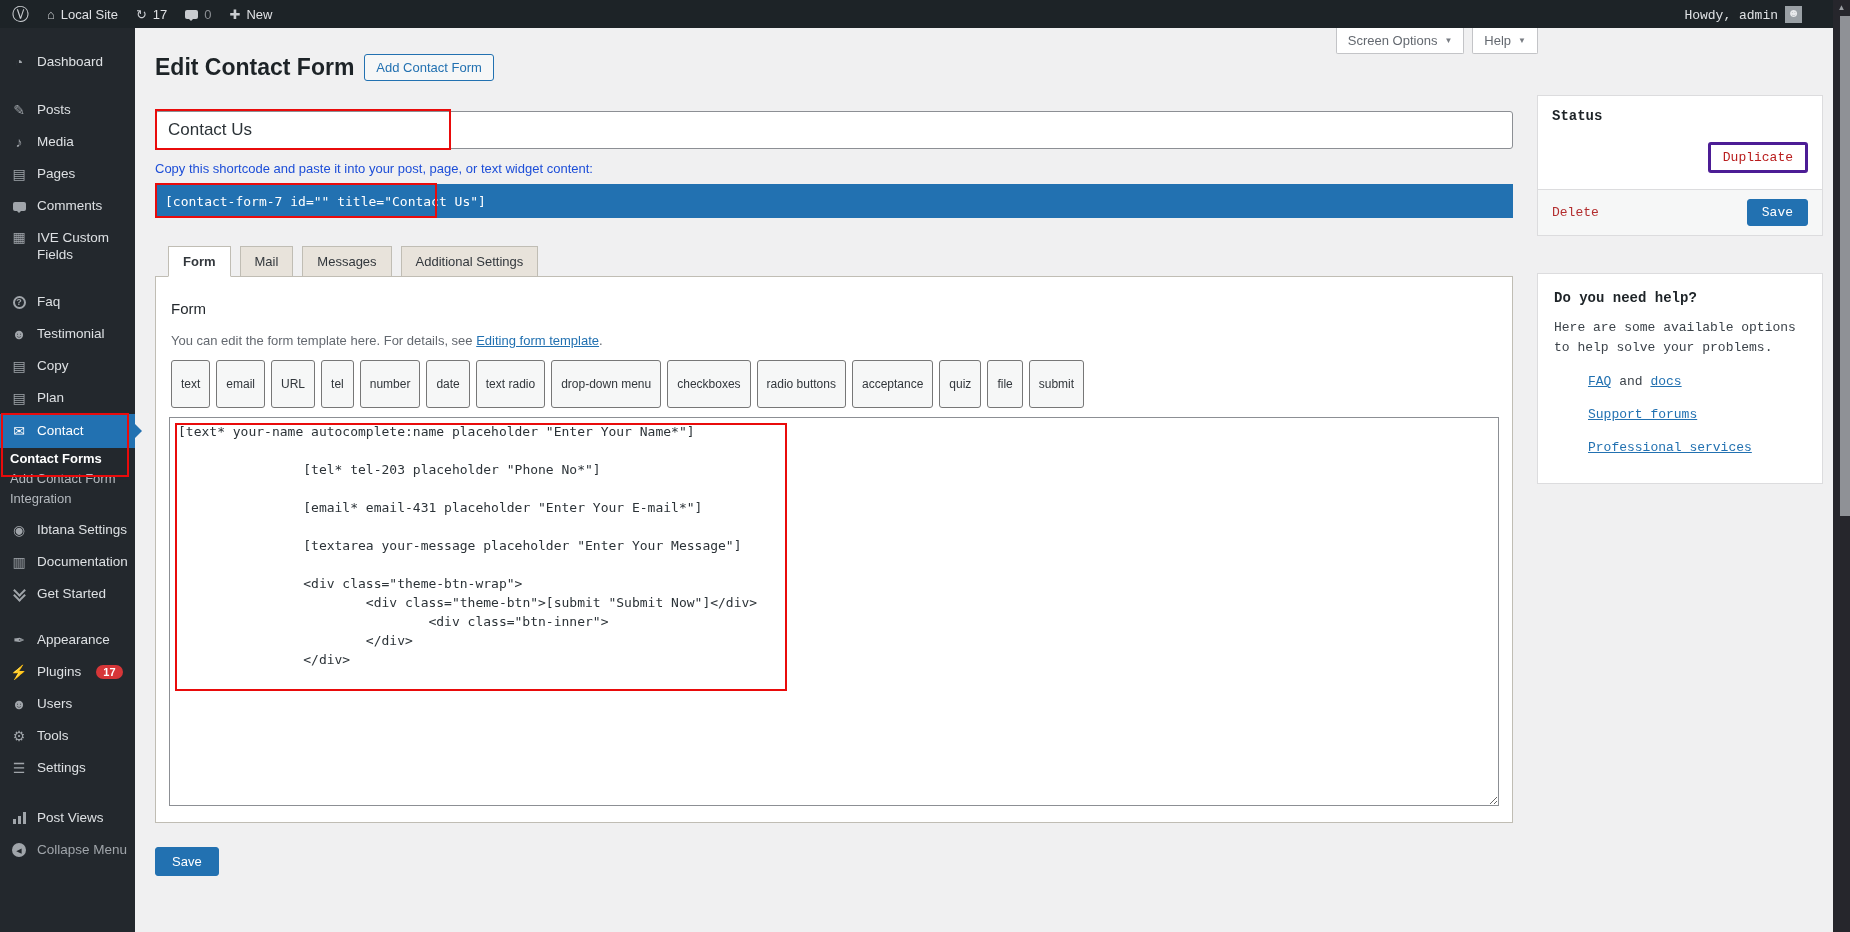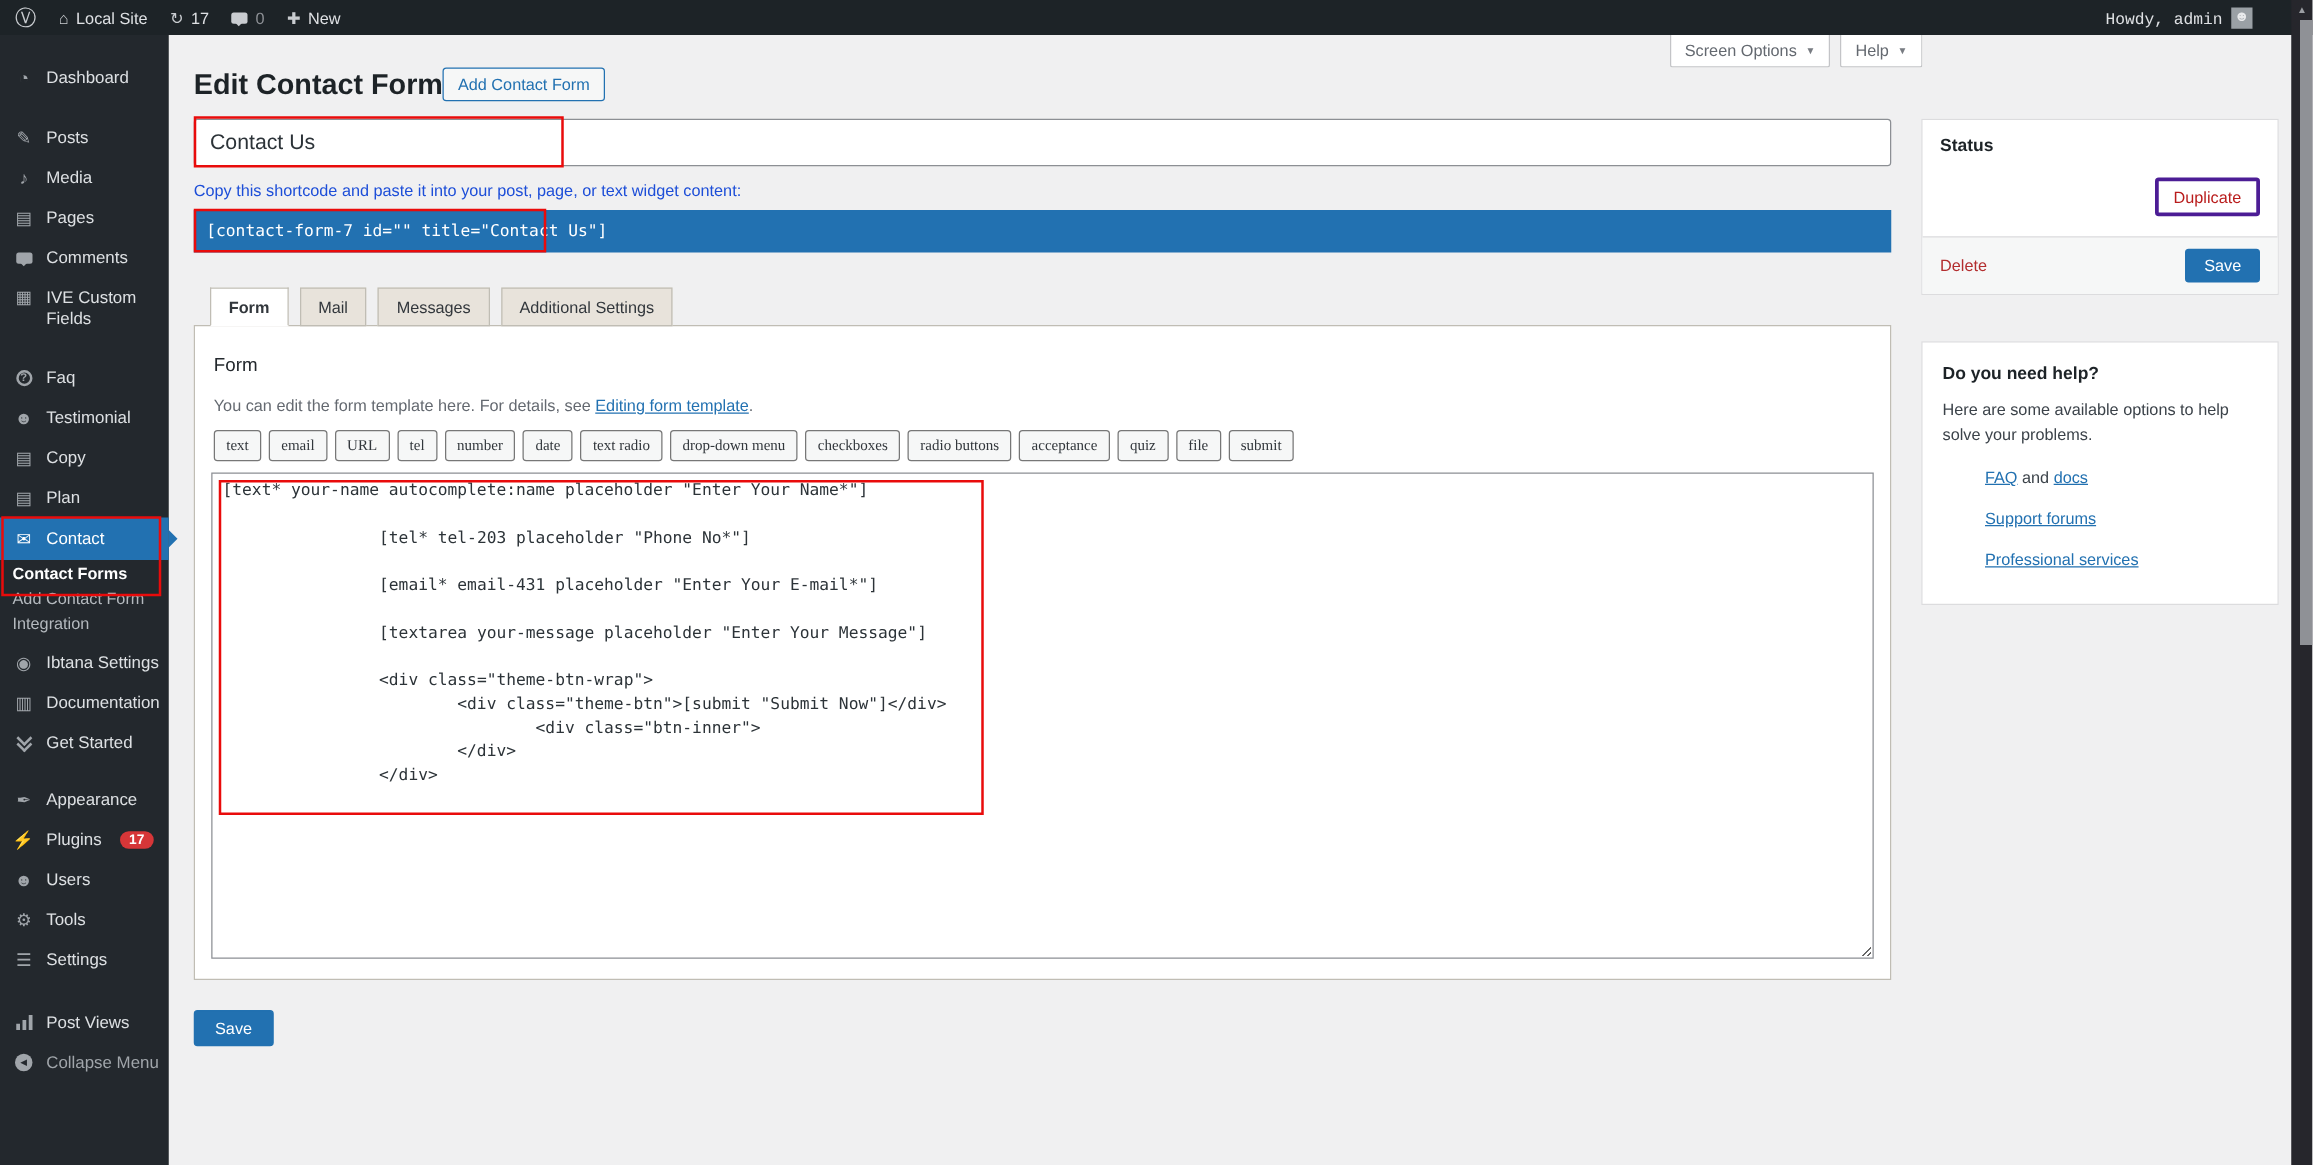"Edit Contact Form" .h1row { gap: 0 -> 10px; margin: 0 0 14px -> 0 0 30px }
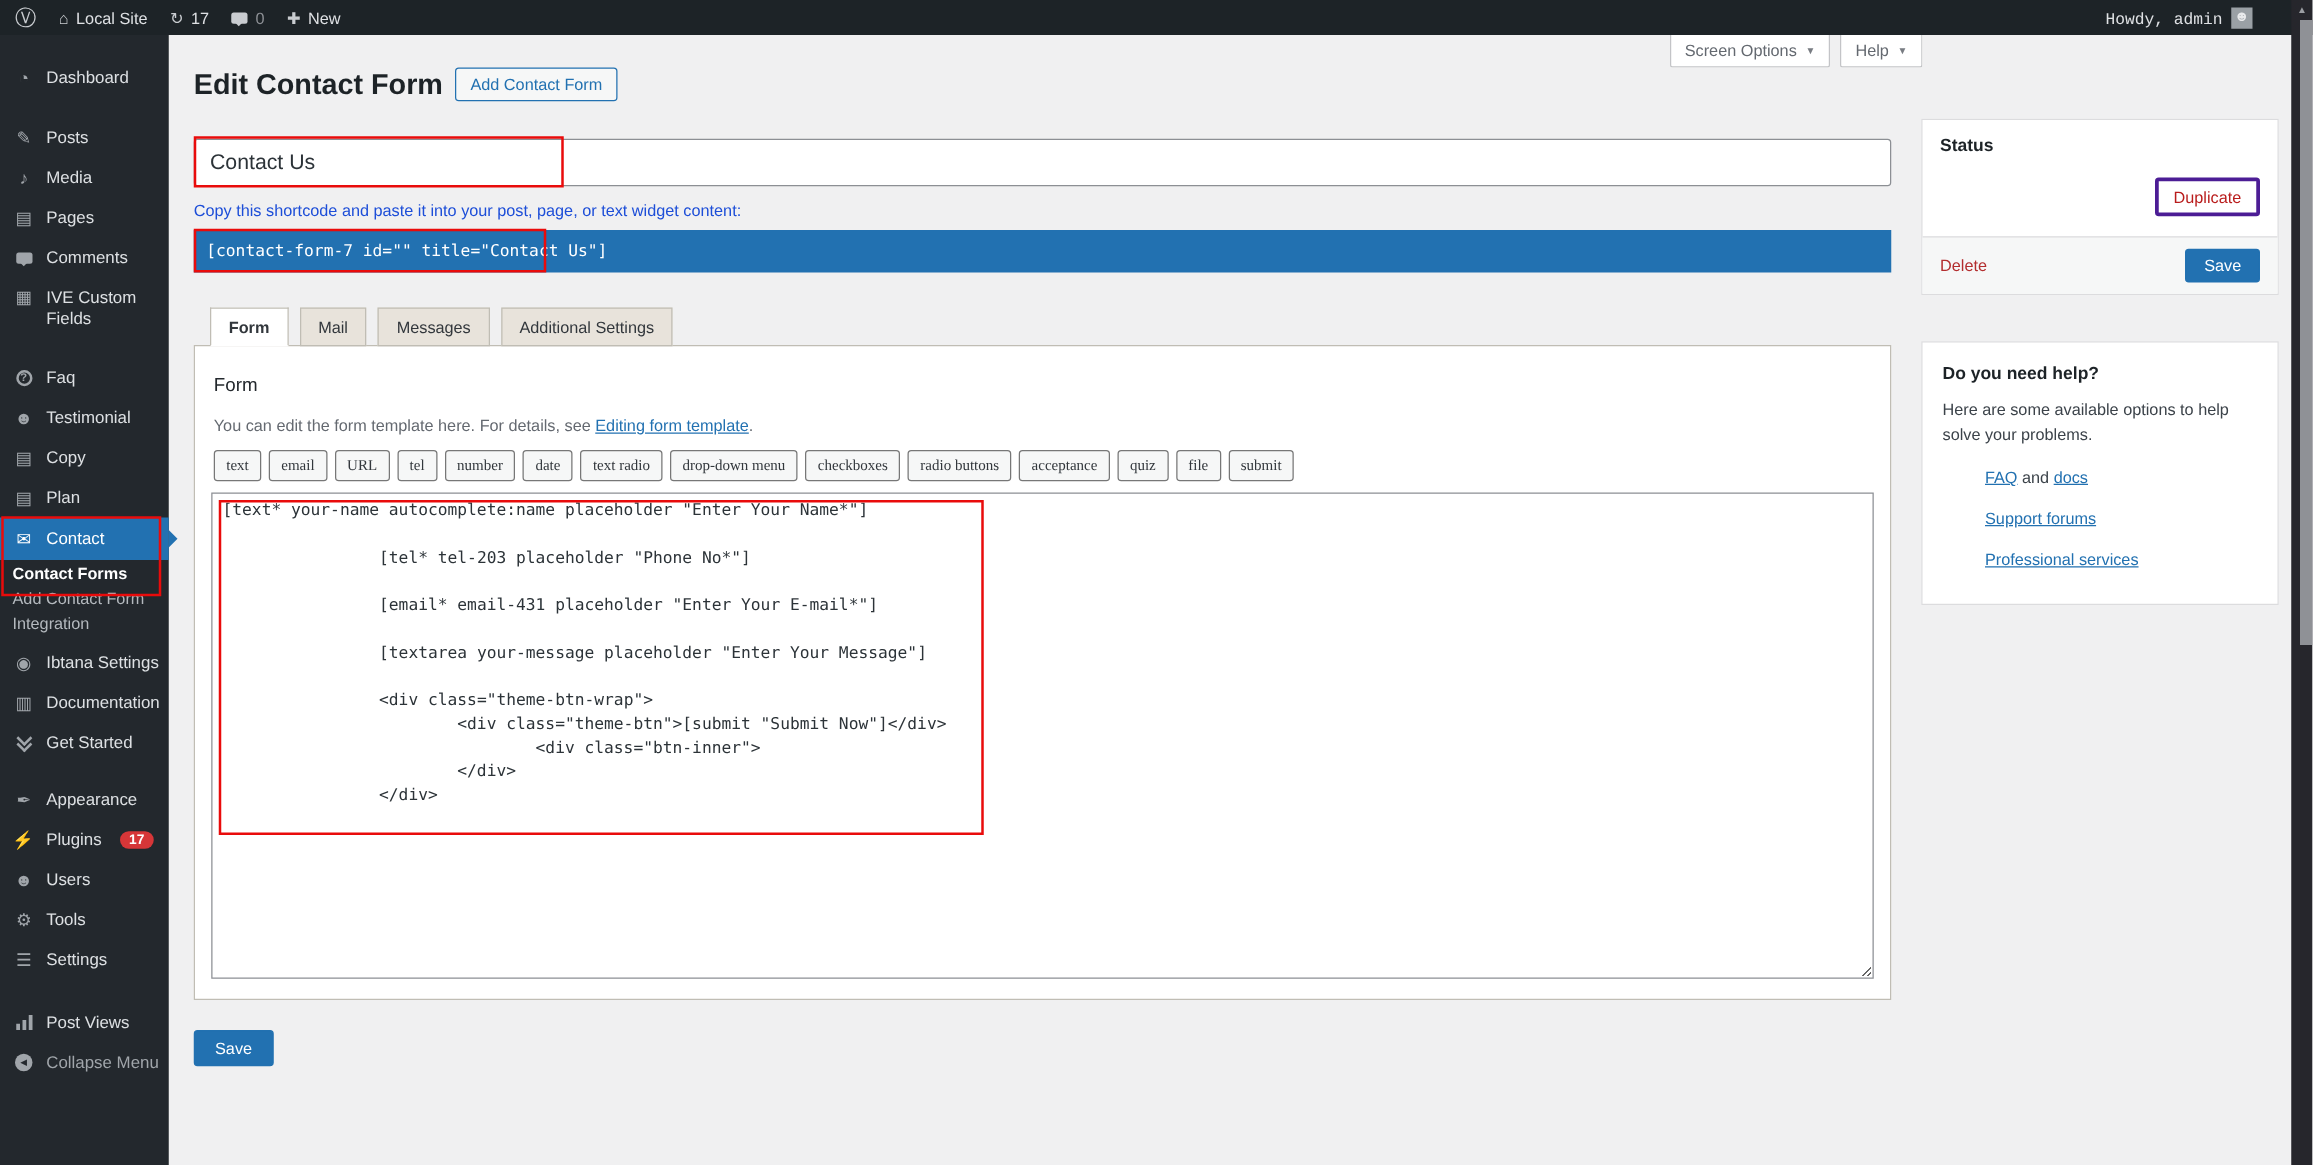"Status" .side-col { font-family: none -> Liberation Mono, monospace }
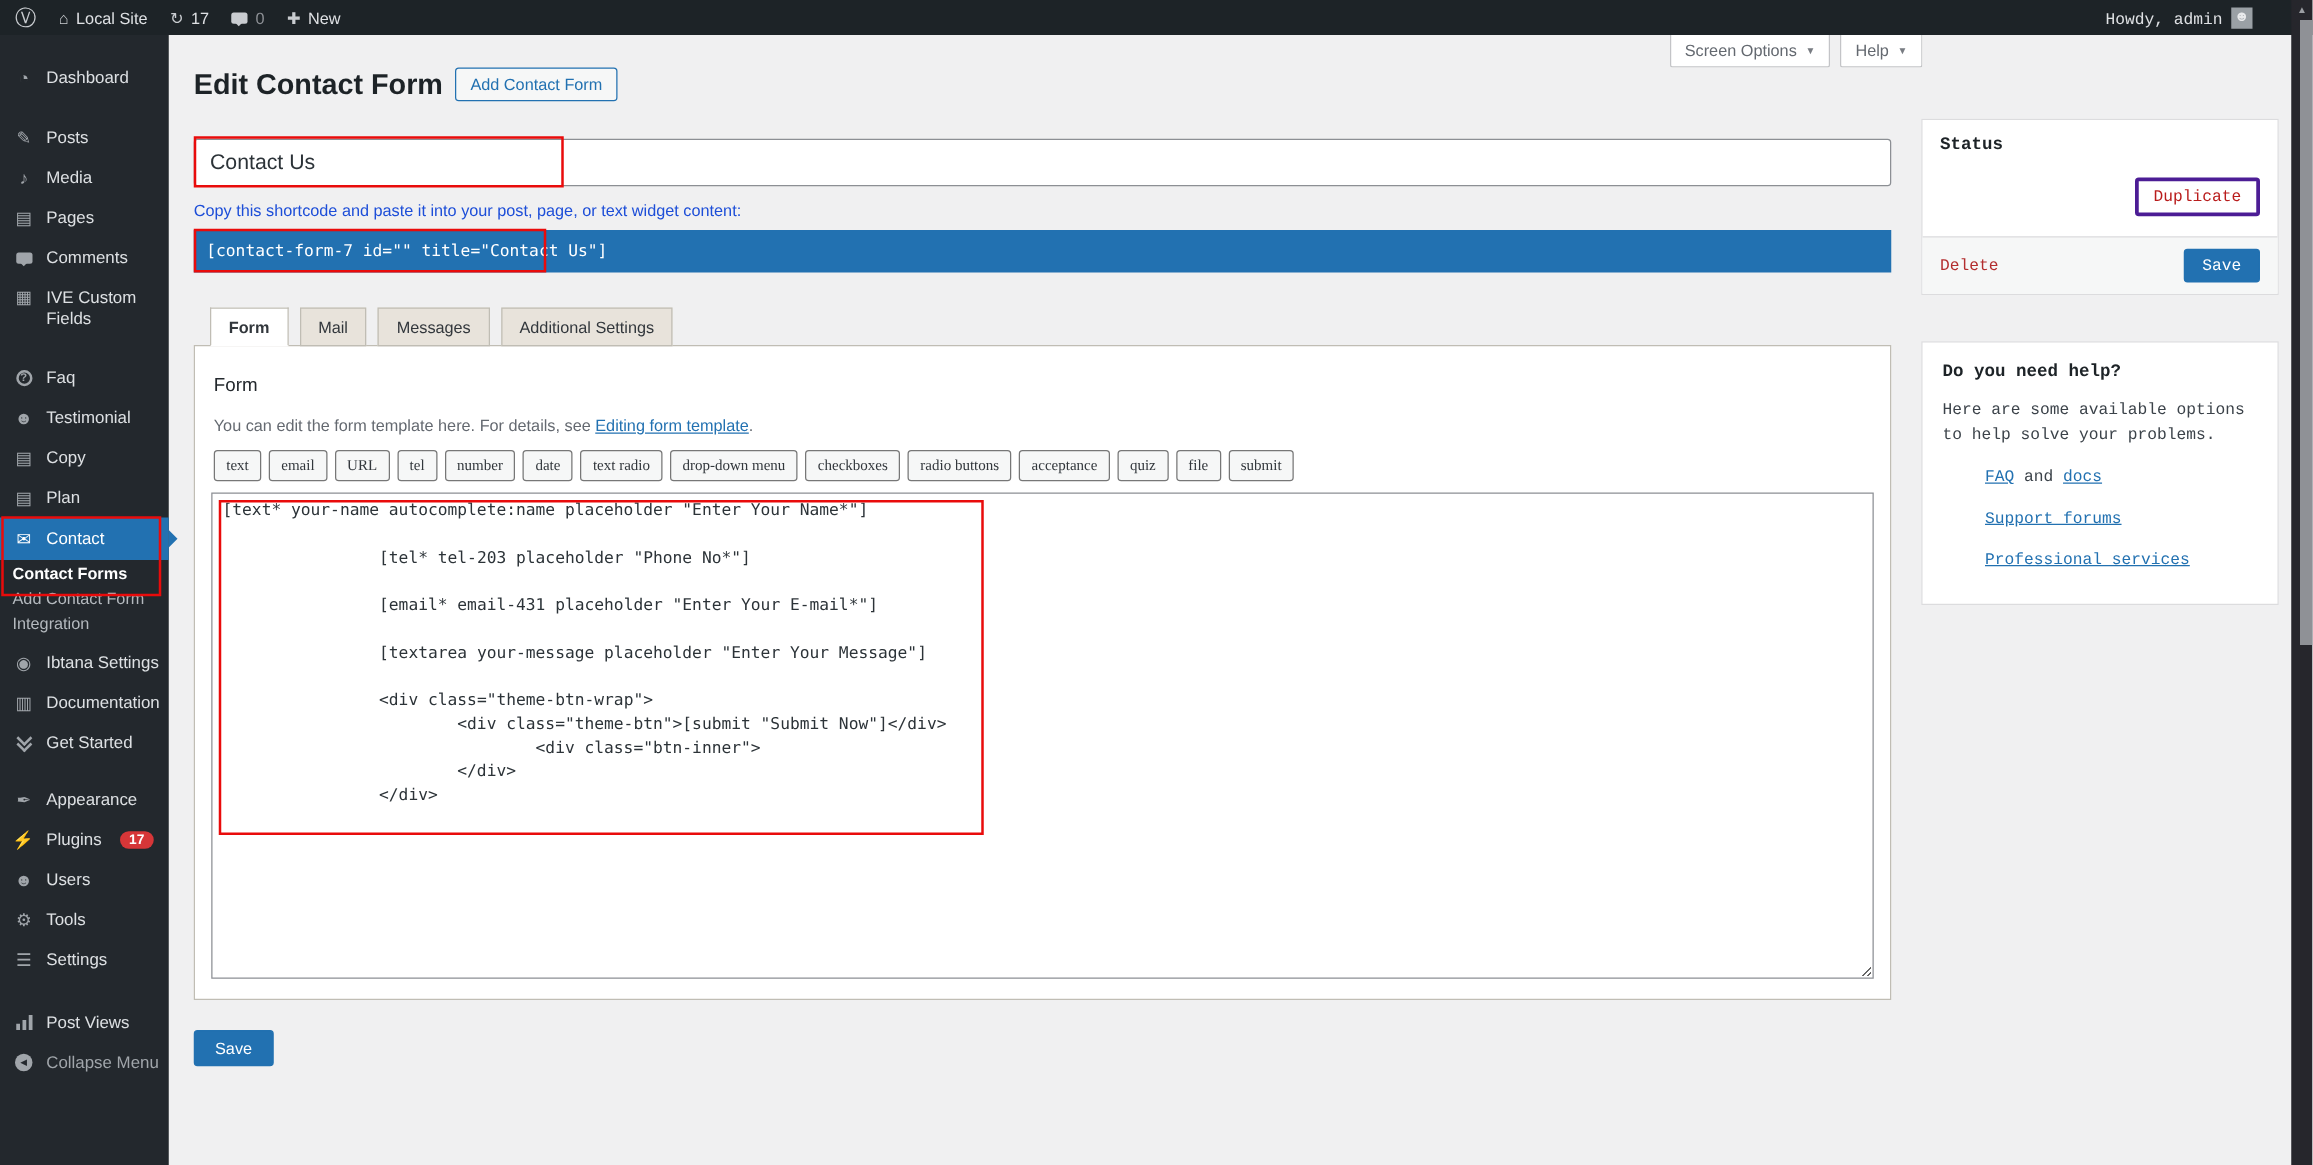"text" .tagbtn { font-family: Liberation Serif, serif -> Liberation Sans, sans-serif; padding: 4px 9px -> 16px 9px }
